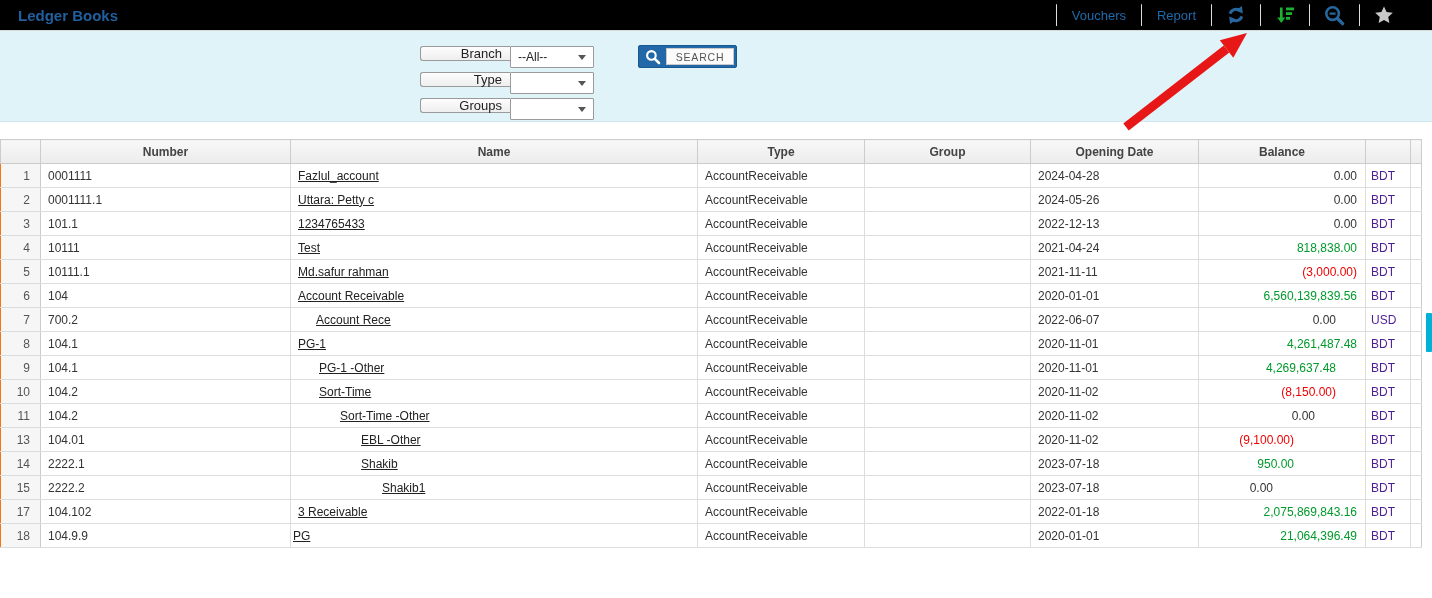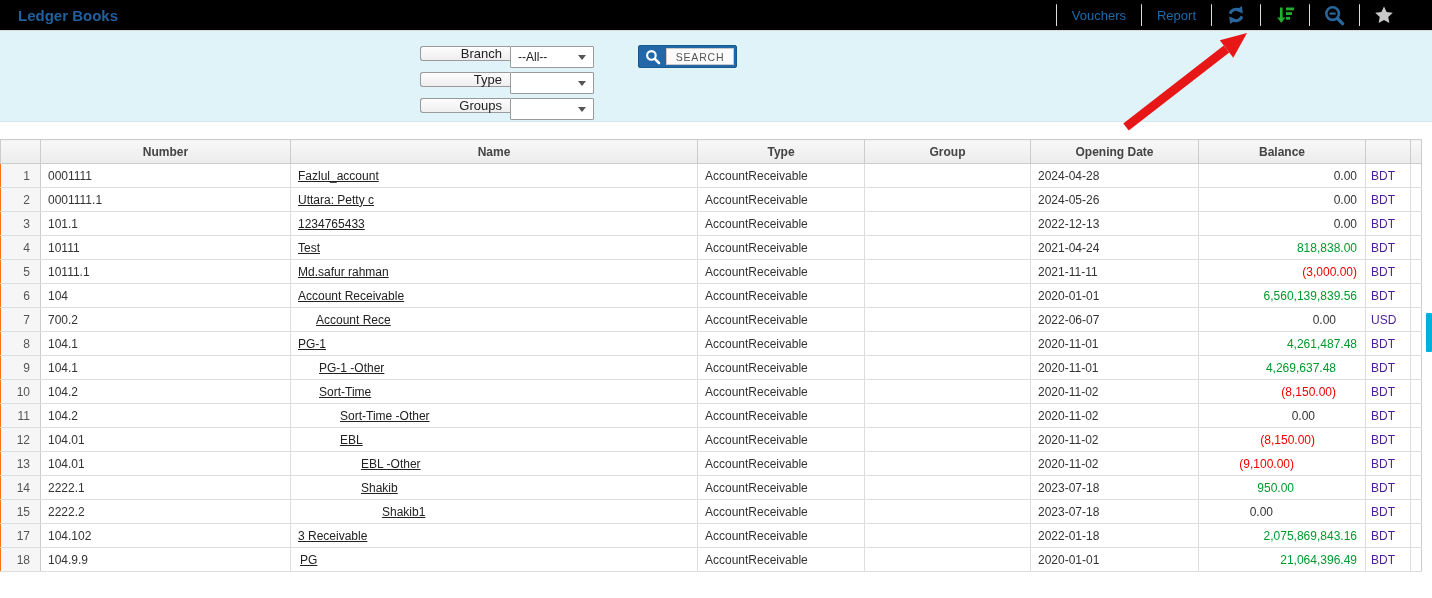"12" tr { html: <tr> <td>12</td> <td>104.01</td> <td><a>EBL</a></td> <td>AccountReceivable</td> <td></td> <td>2020-11-02</td> <td>(8,150.00)</td> <td>BDT</td> <td></td> </tr> -> none }
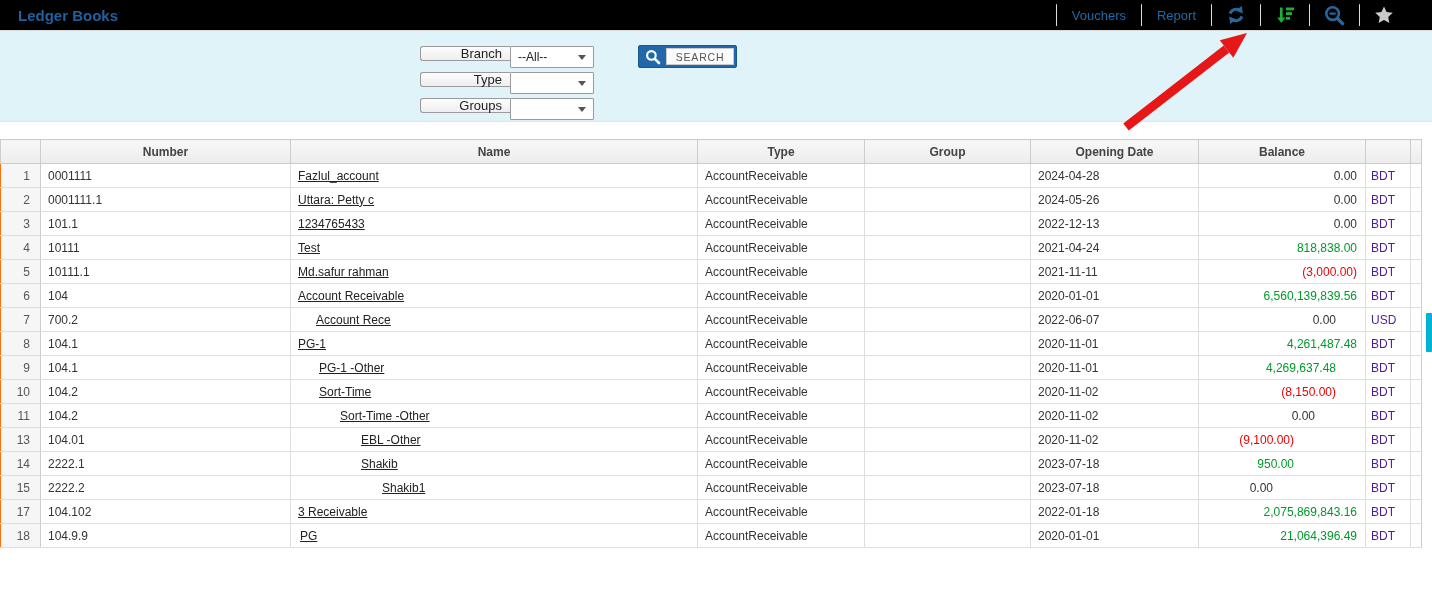"PG" td.c-name { padding-left: 9px -> 2px }
